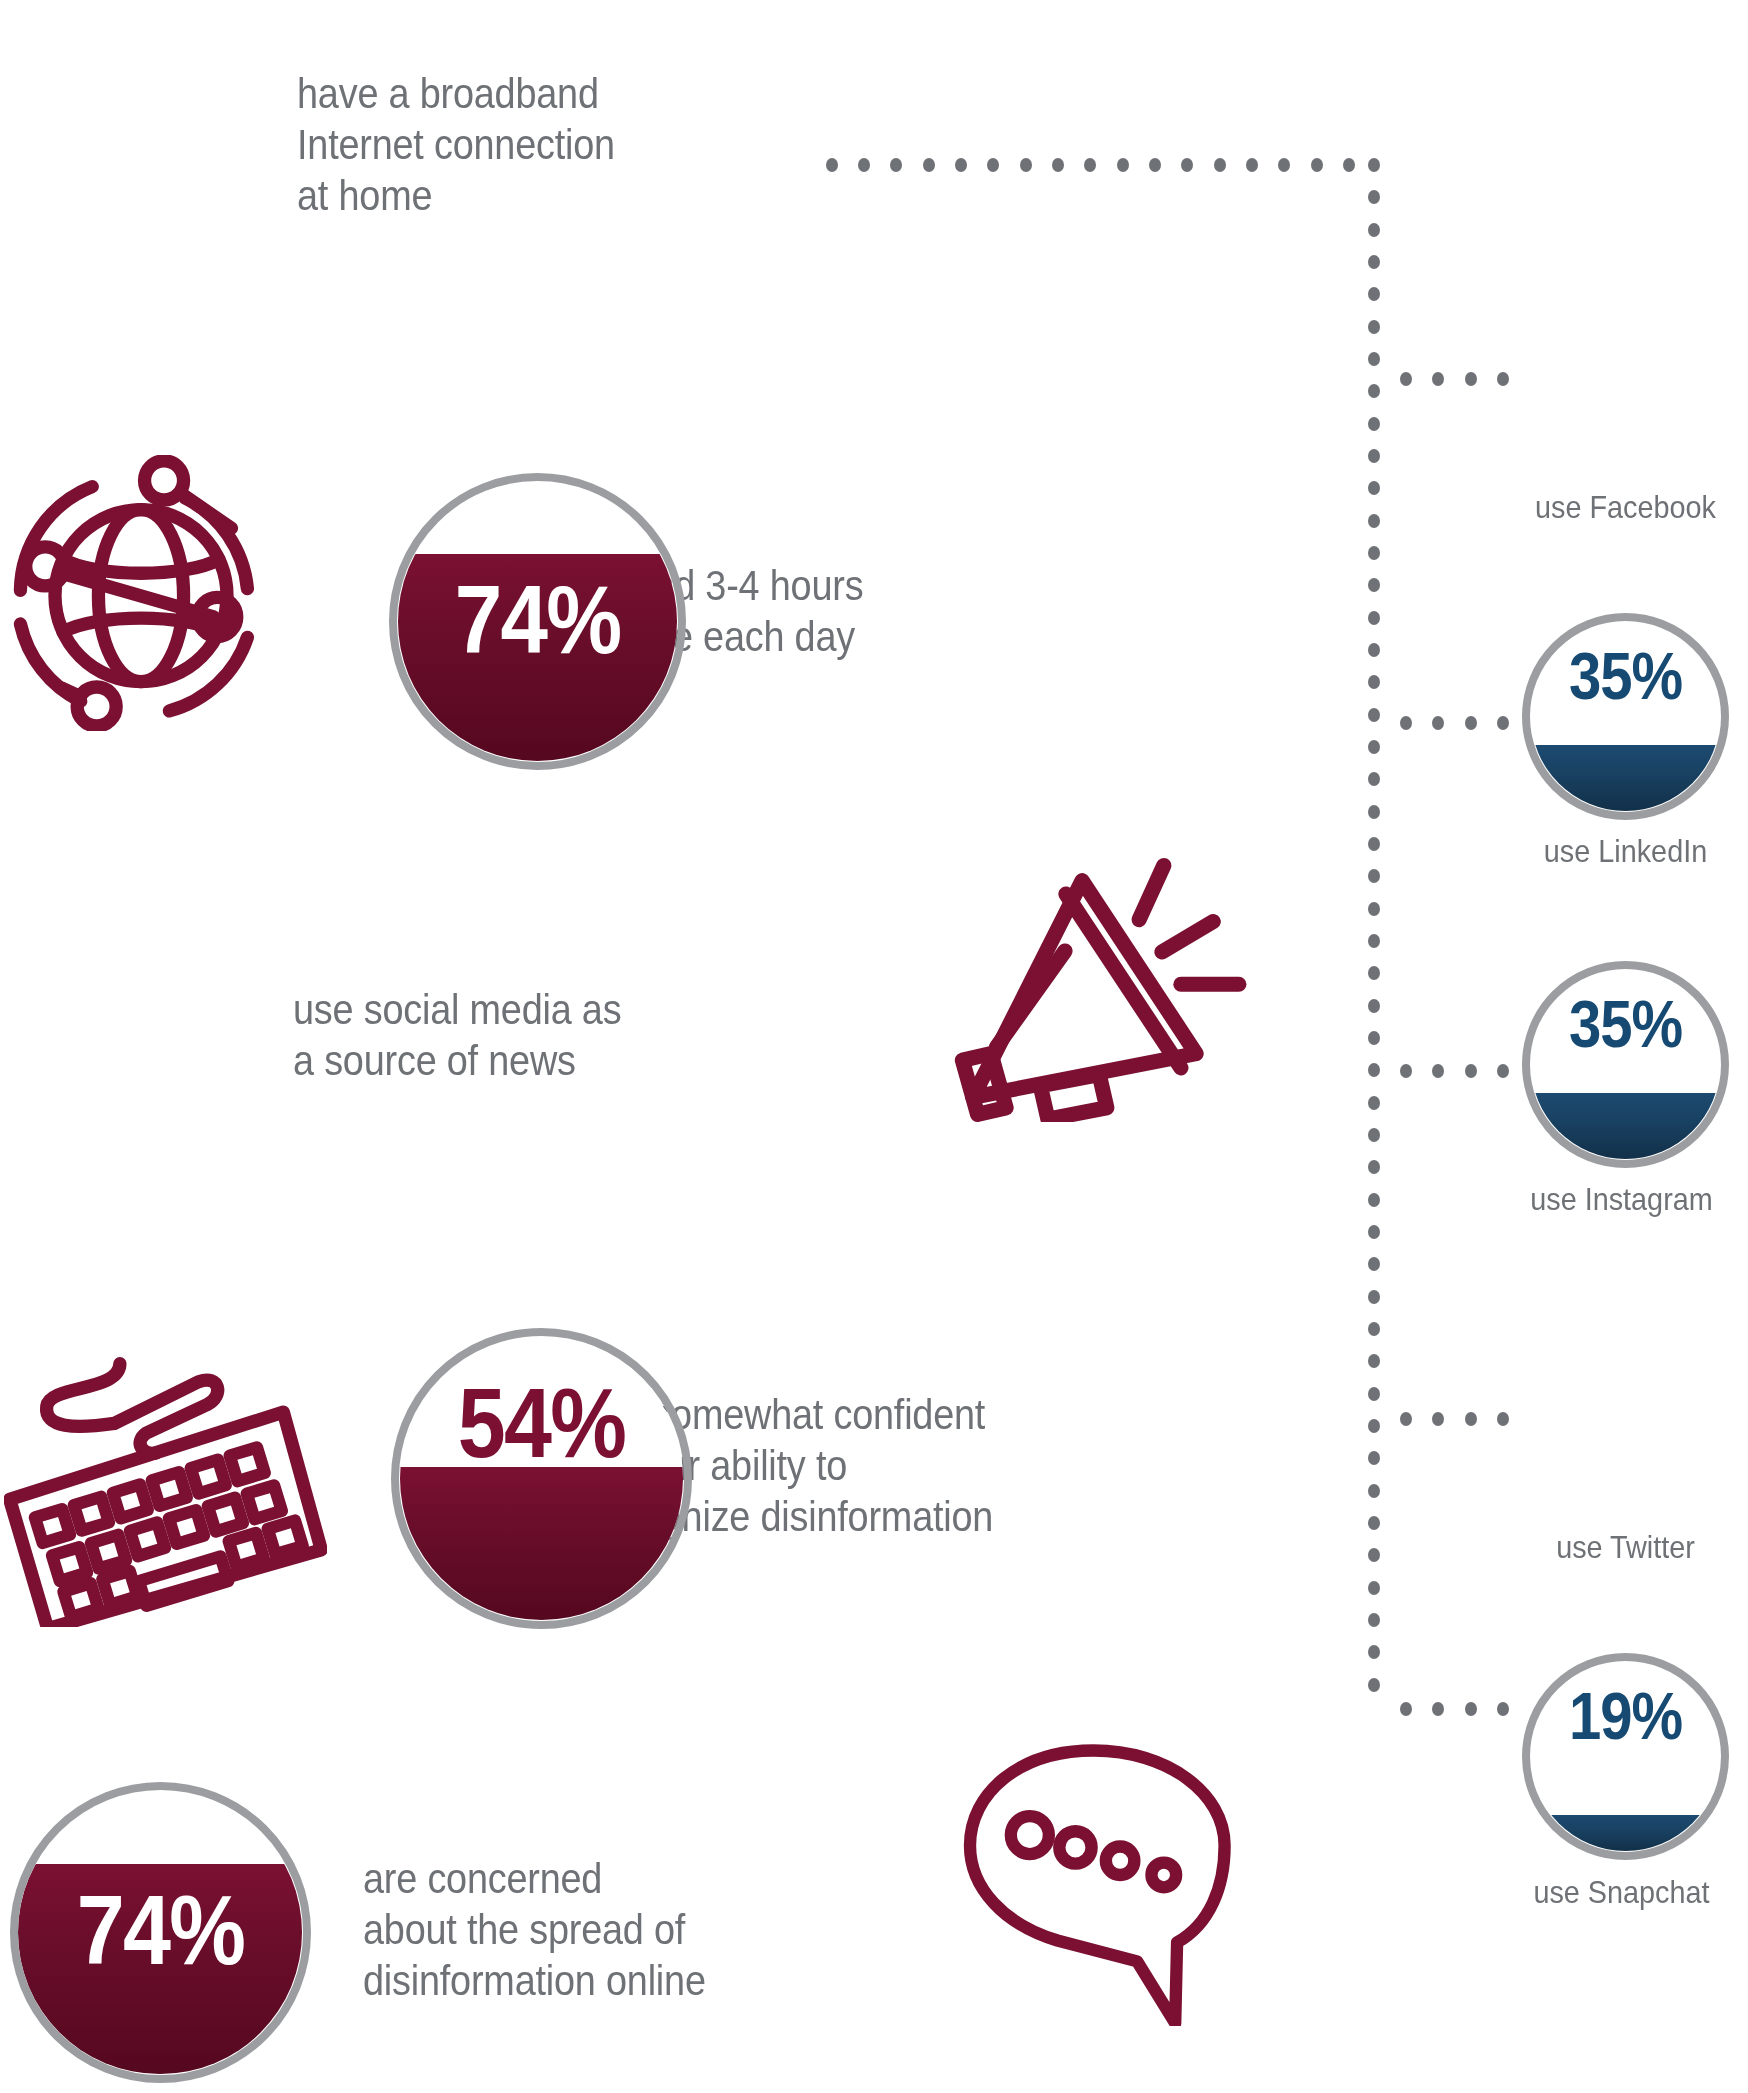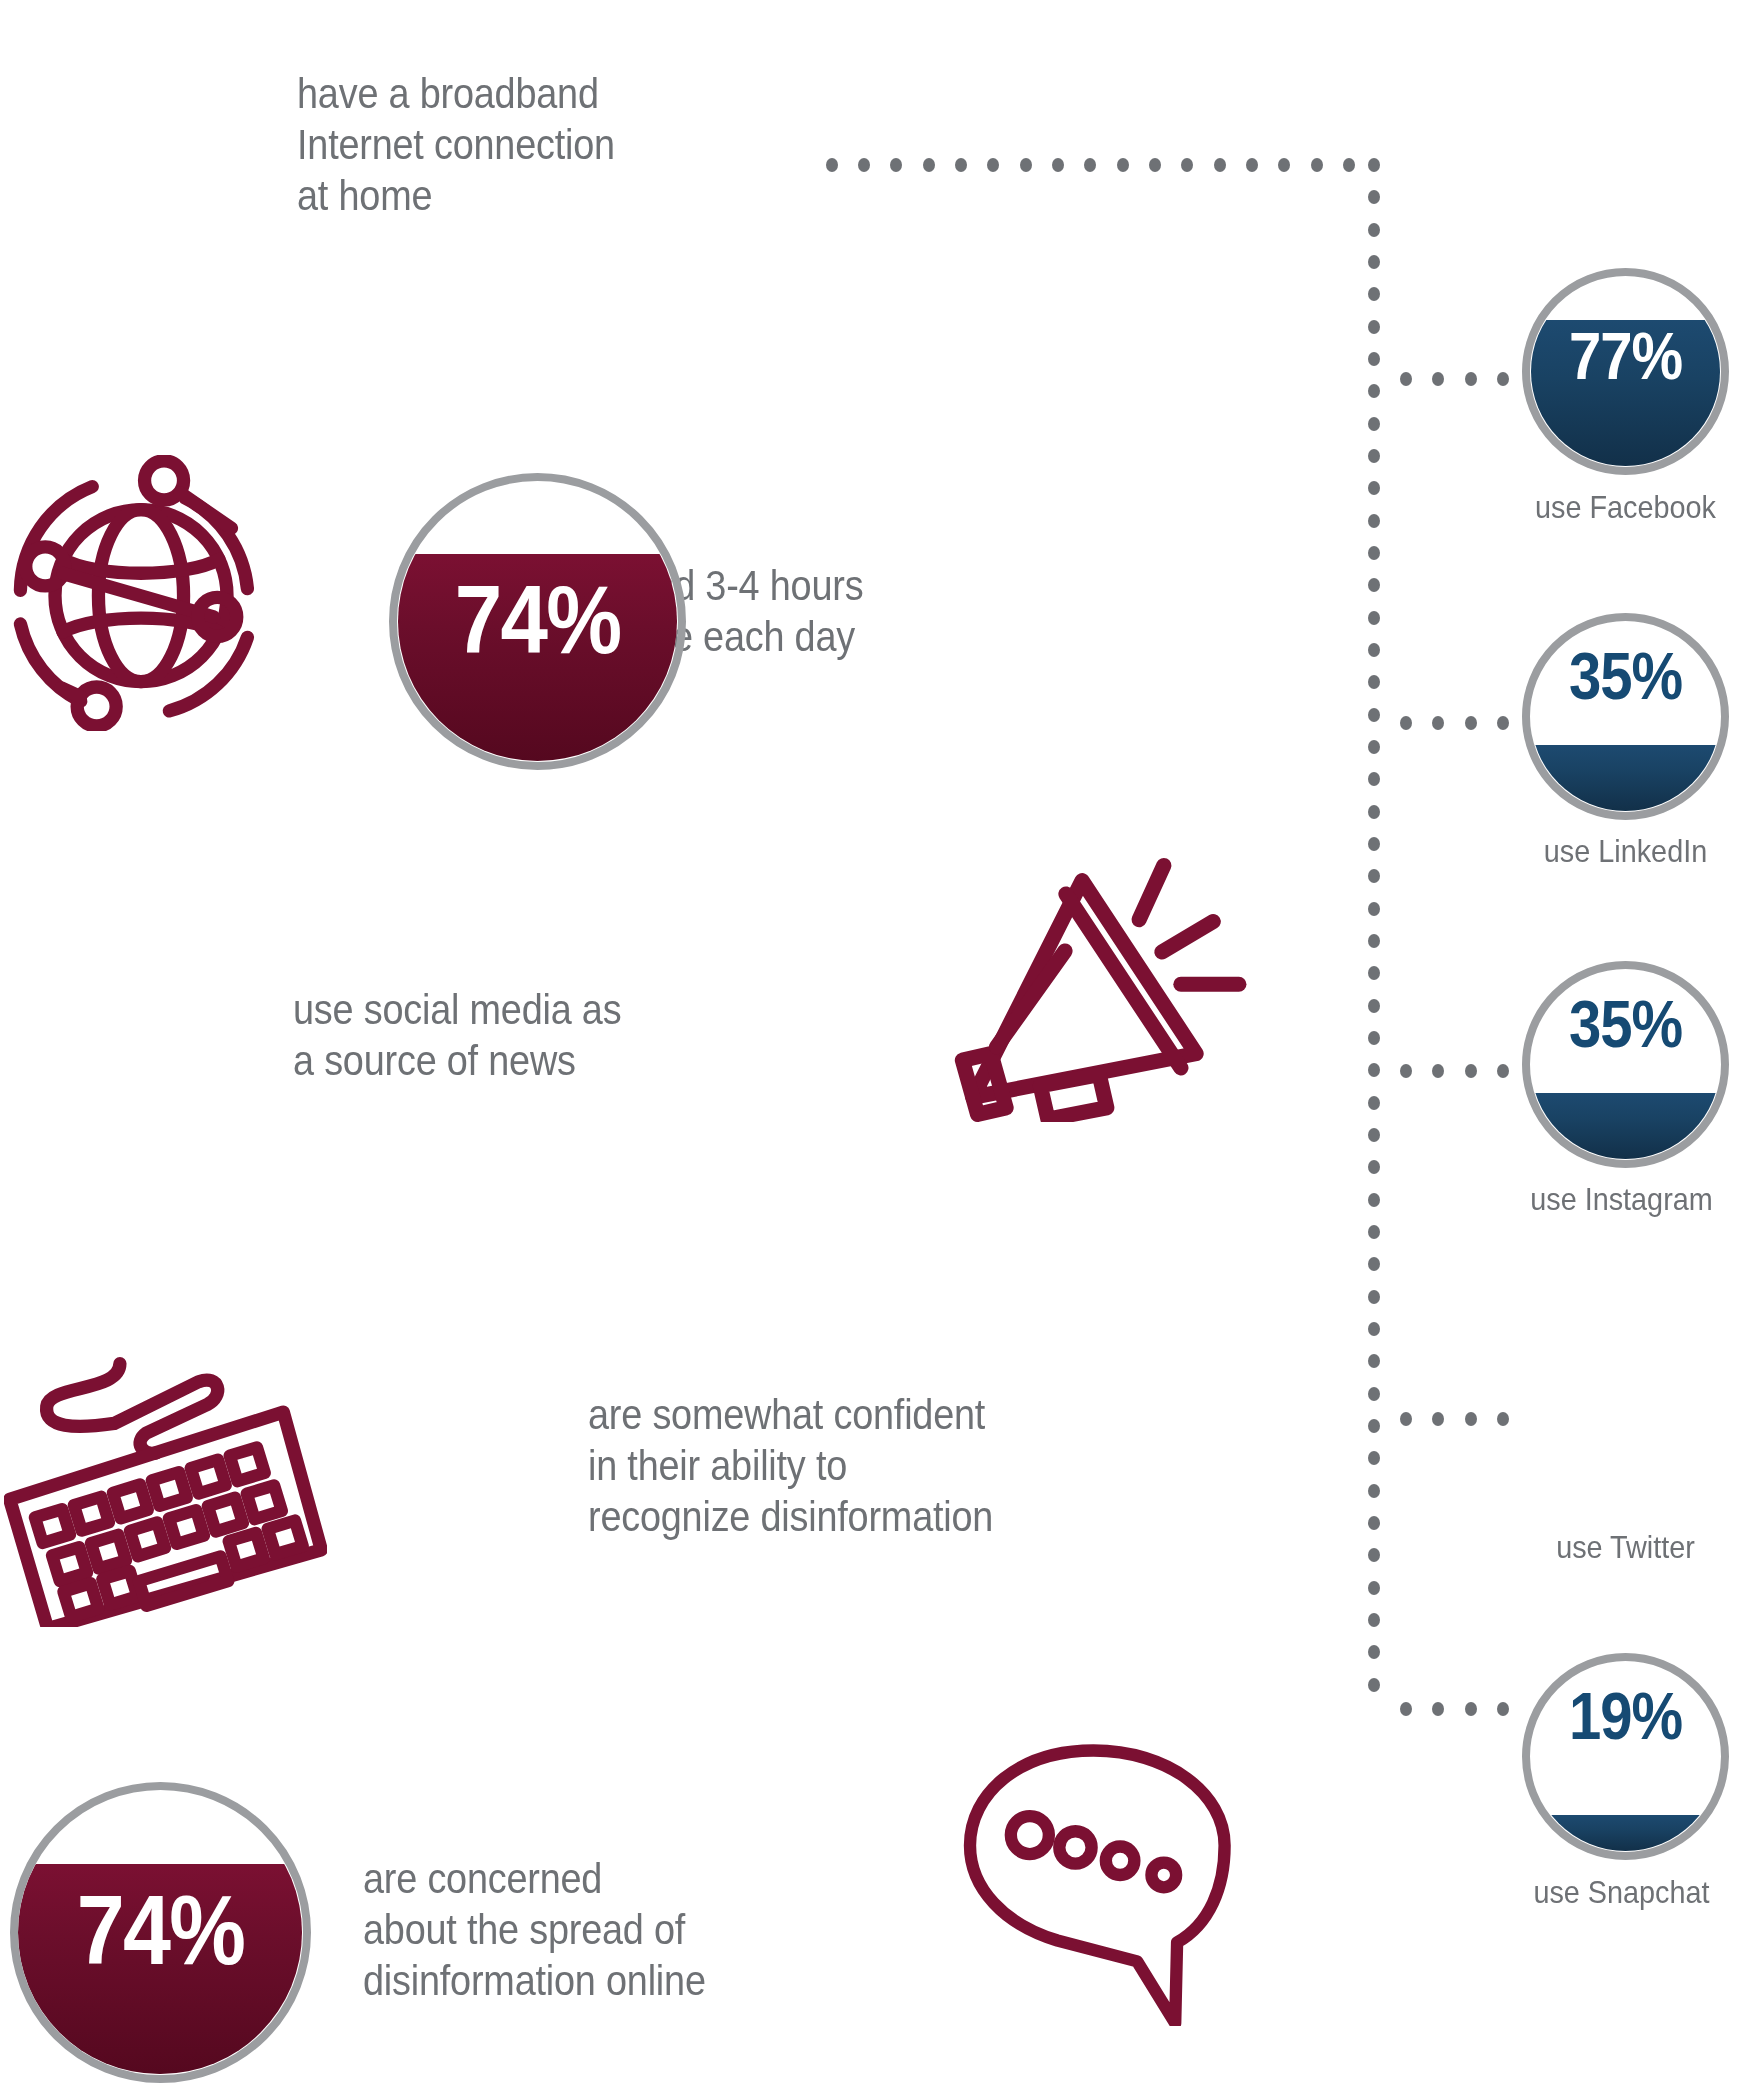"77%" div.gauge { html: <div> <div> <div></div> </div> <div></div> <div>77%</div> </div> -> none }
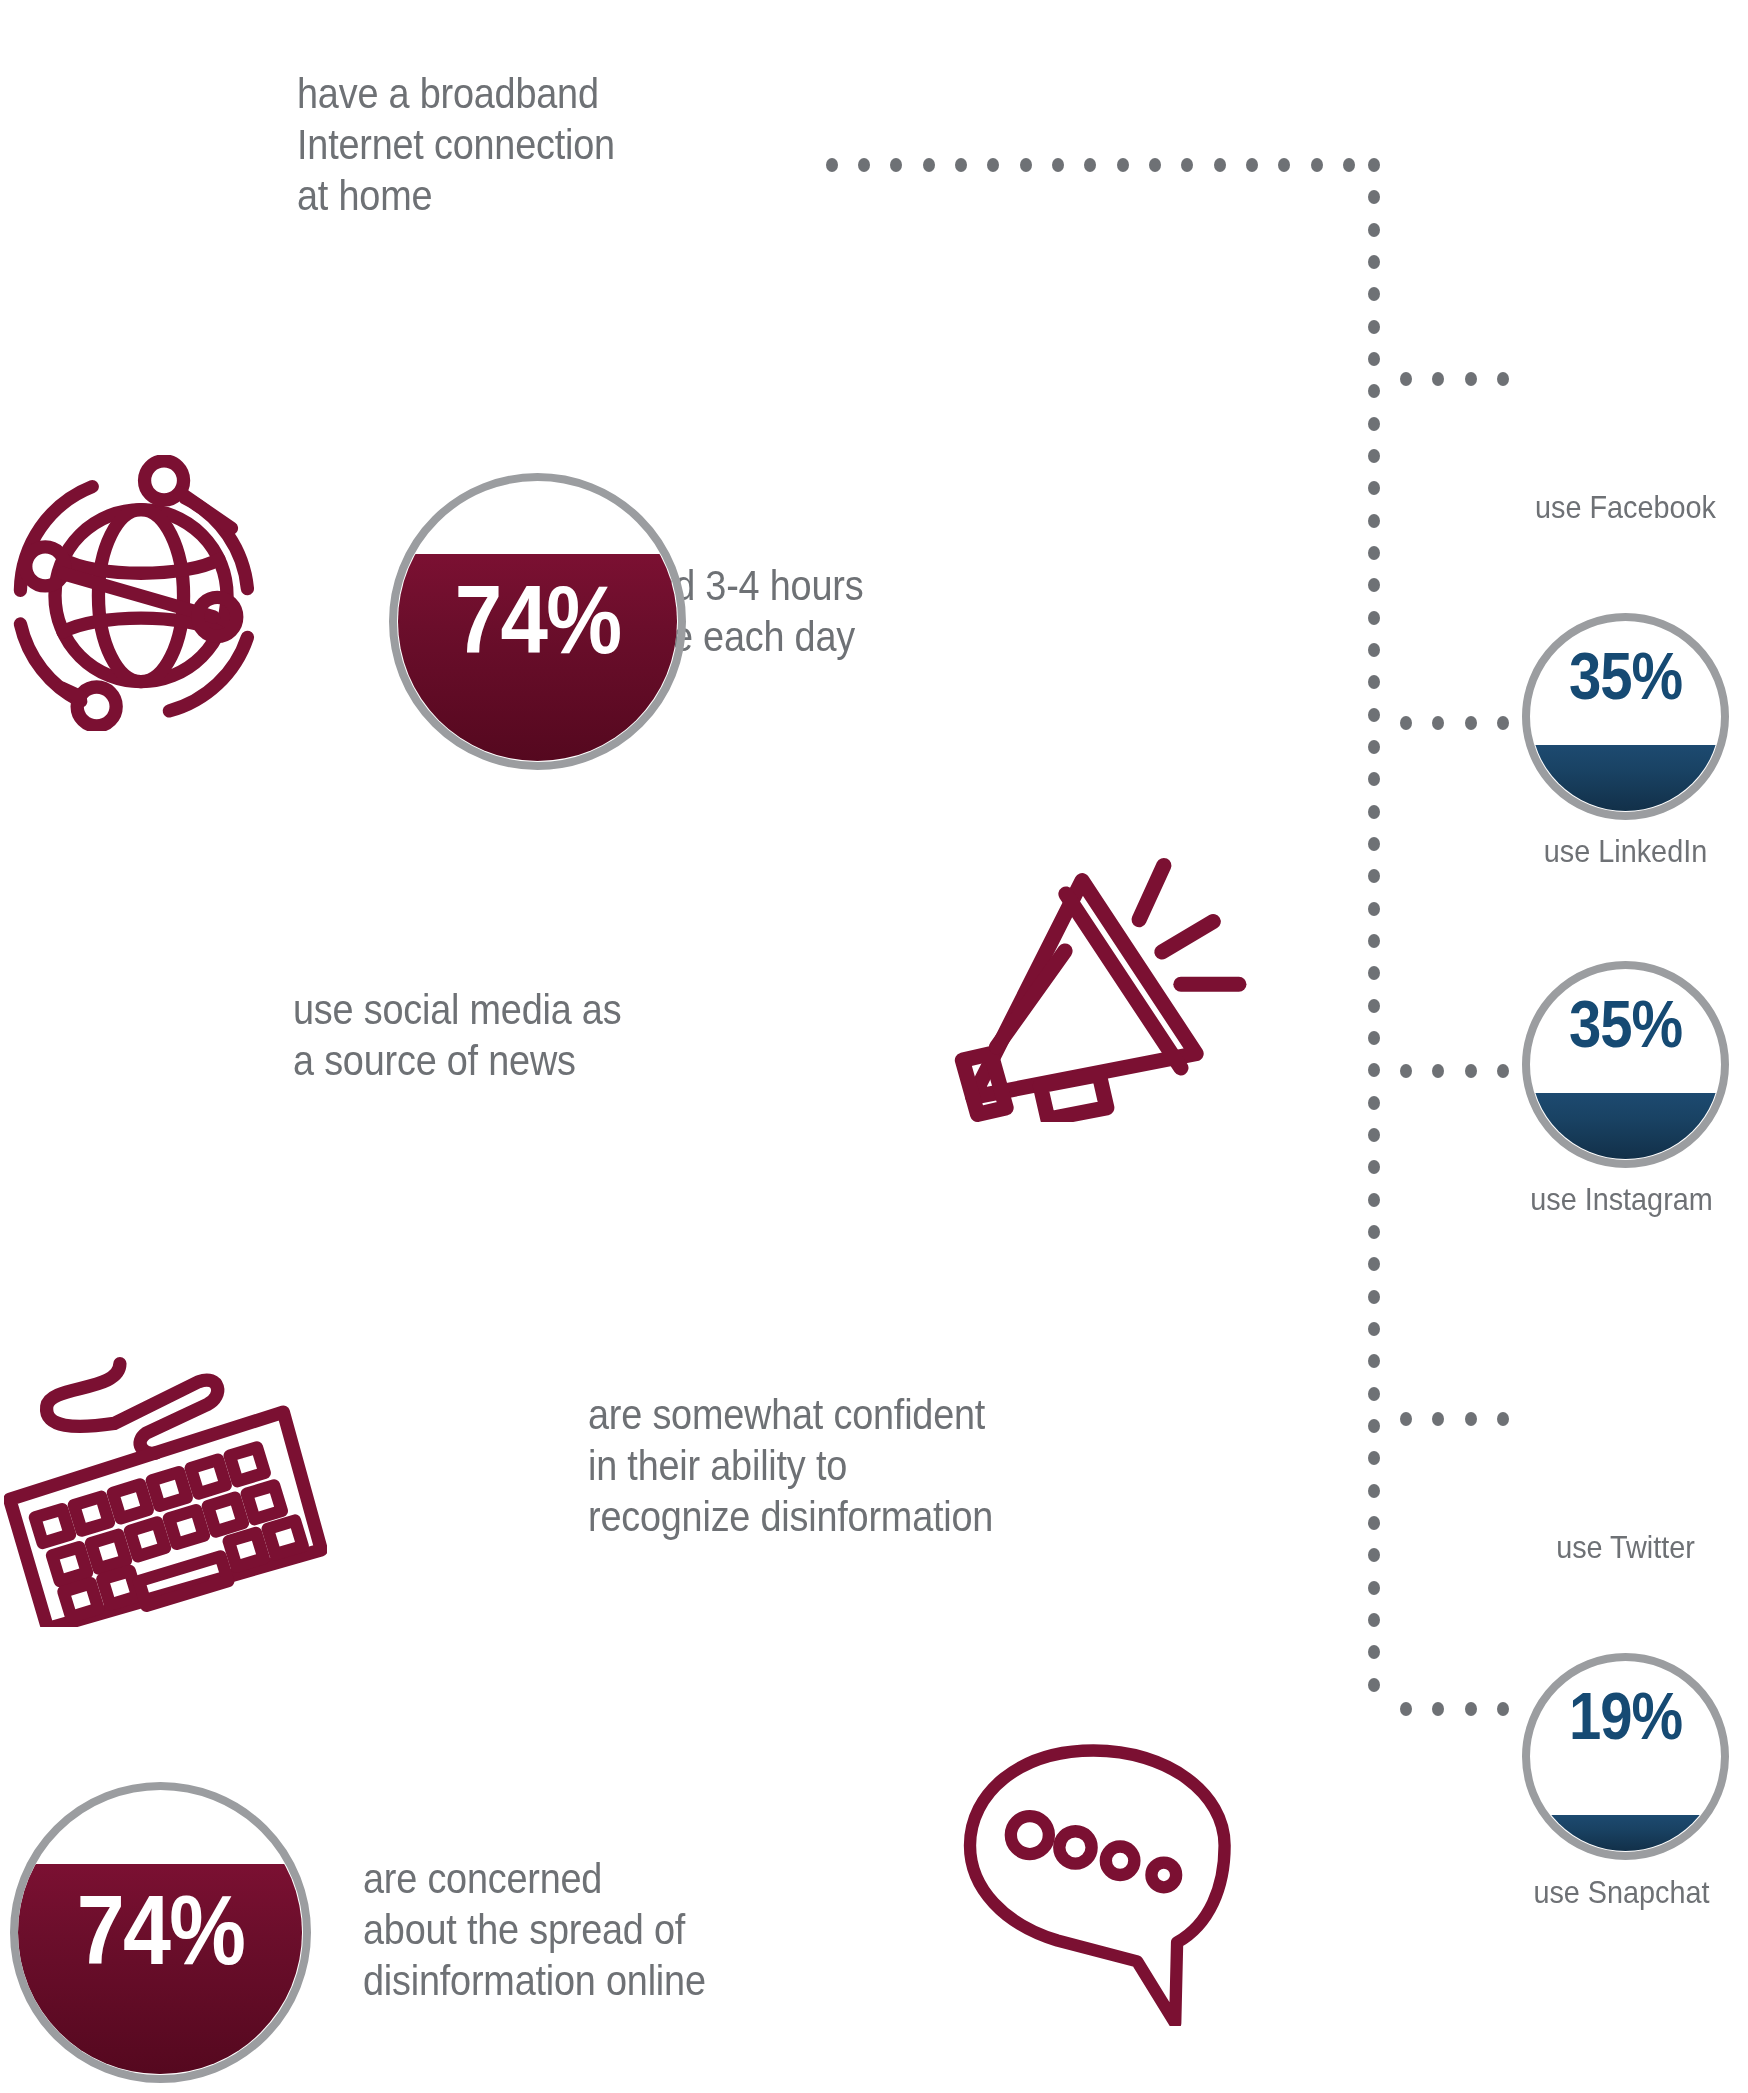"54%" div.gauge { html: none -> <div> <div> <div></div> </div> <div></div> <div>54%</div> </div> }
